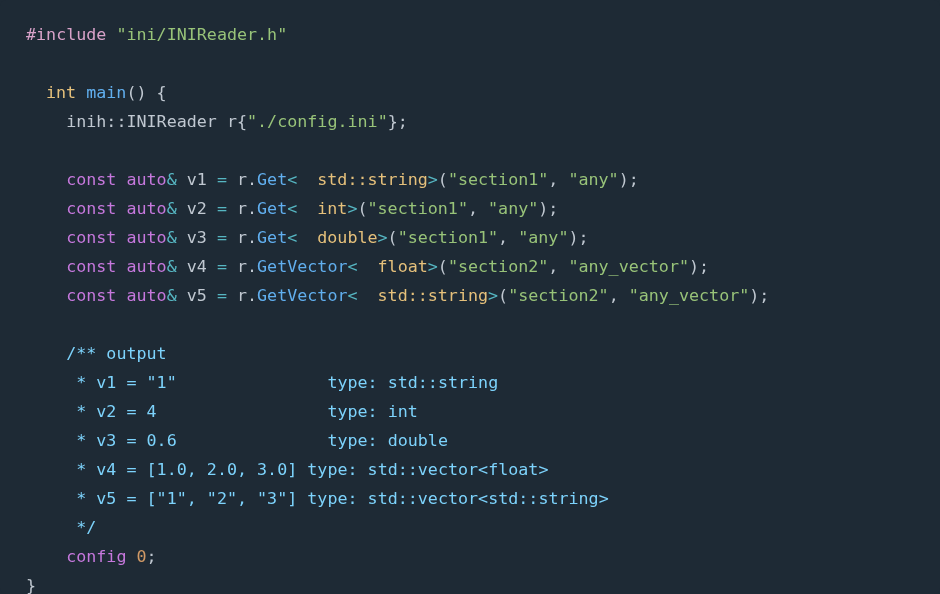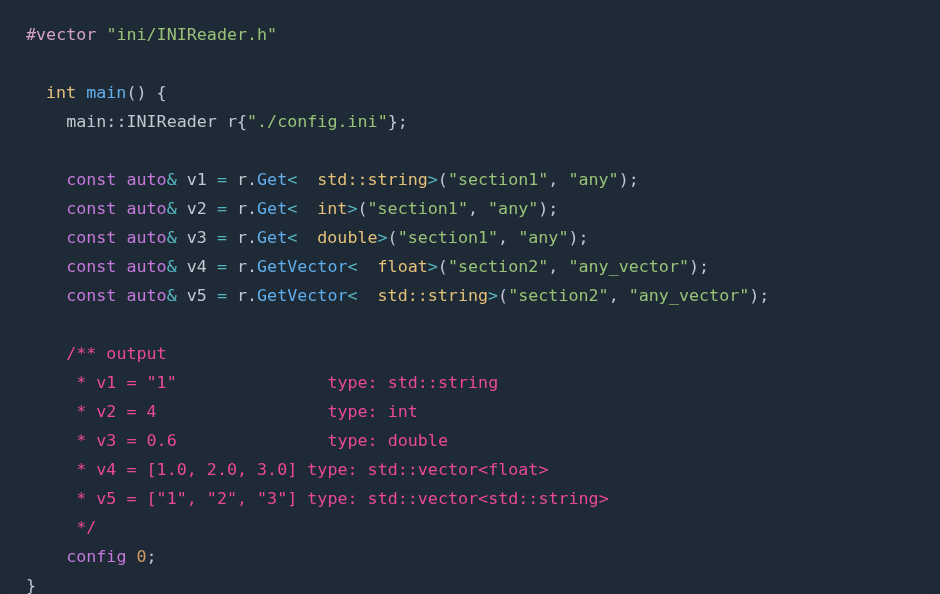"#vector" span.tok-macro { text: vector -> include }
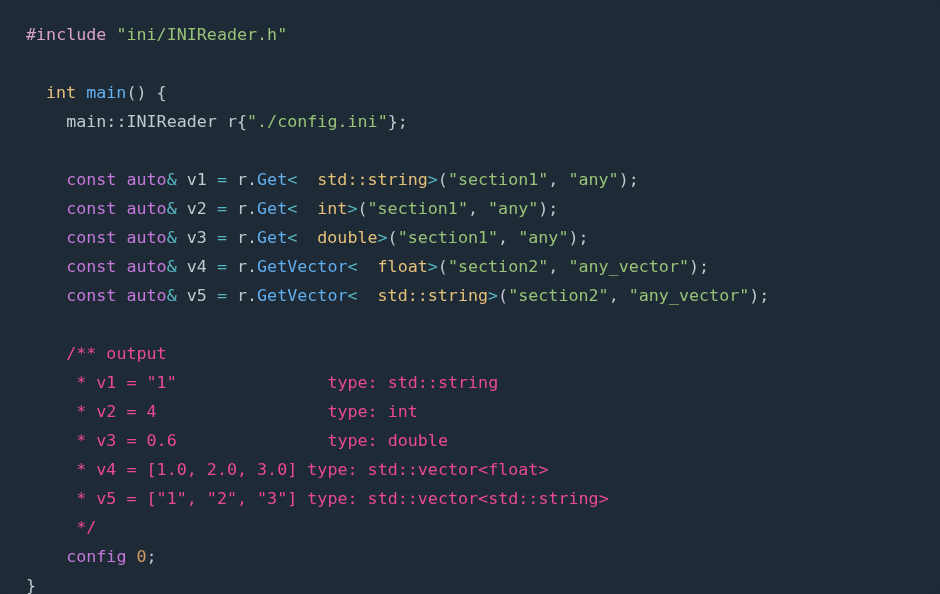"main::INIReader" span.tok-ident { text: main::INIReader -> inih::INIReader }
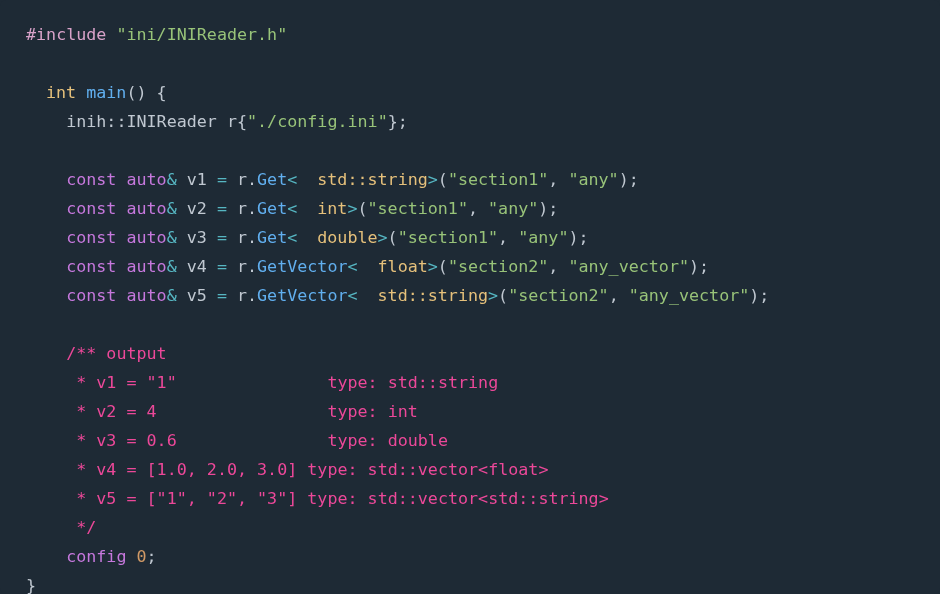"/** output" .tok-comment { color: #ec4899 -> #7dd3fc }
